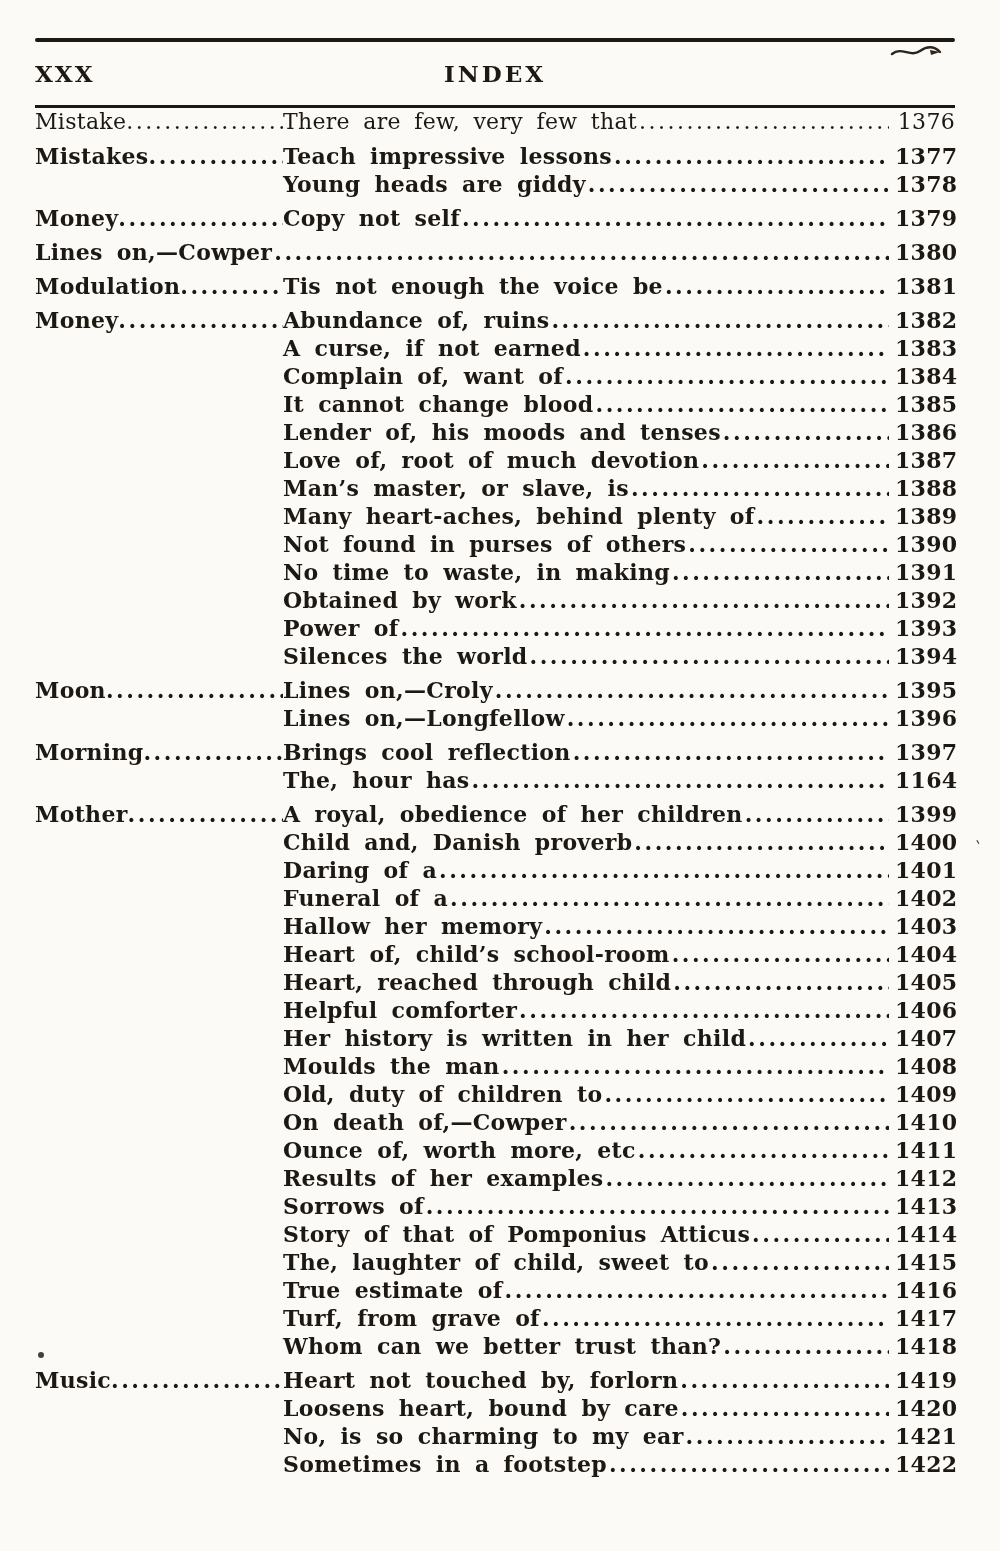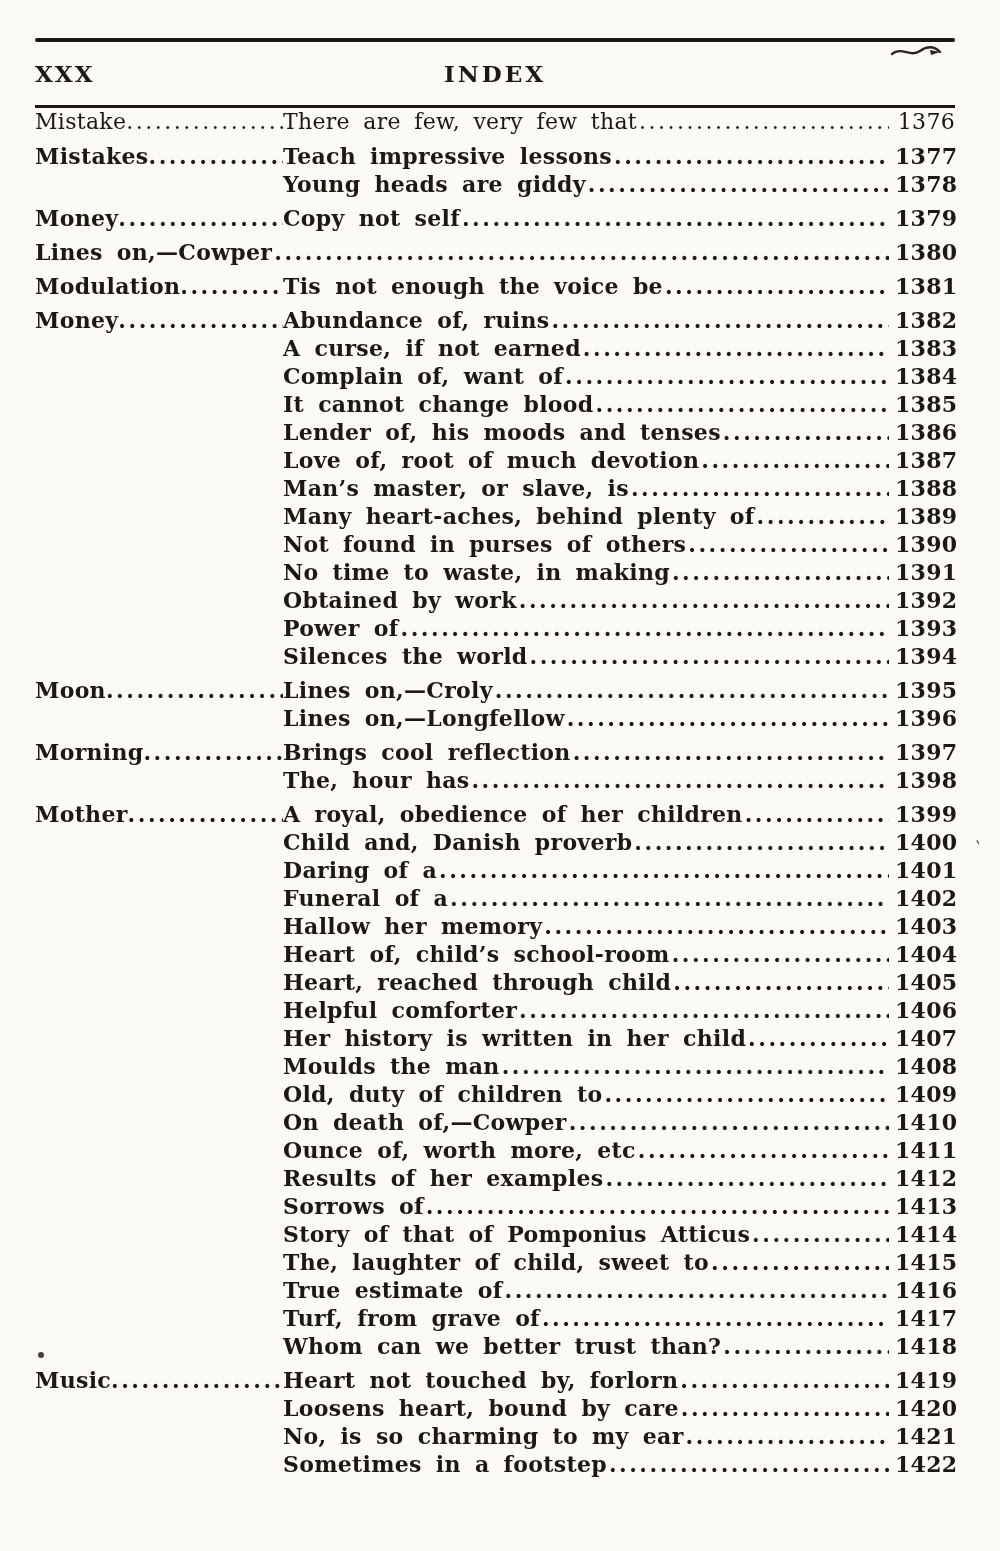"1398" span.pagenum { text: 1398 -> 1164 }
